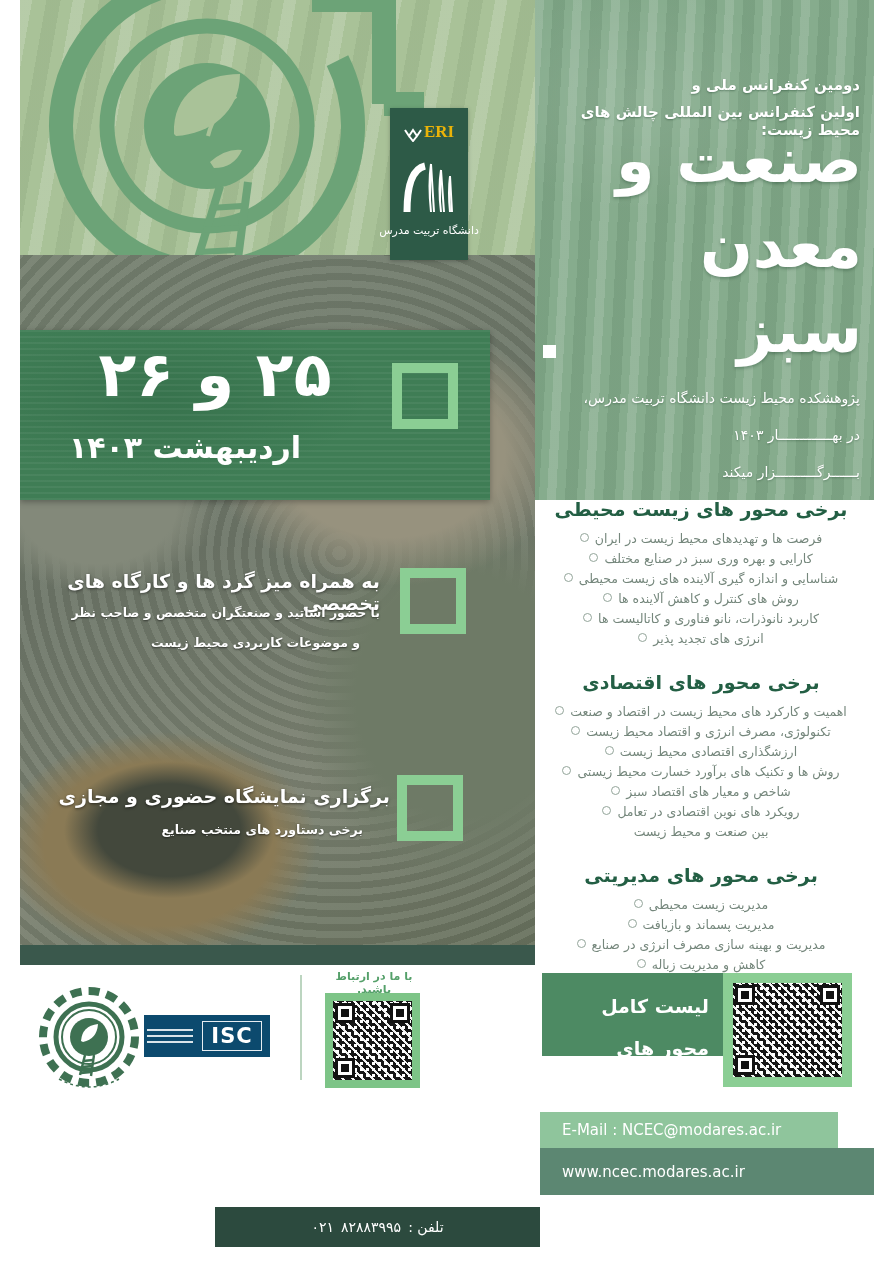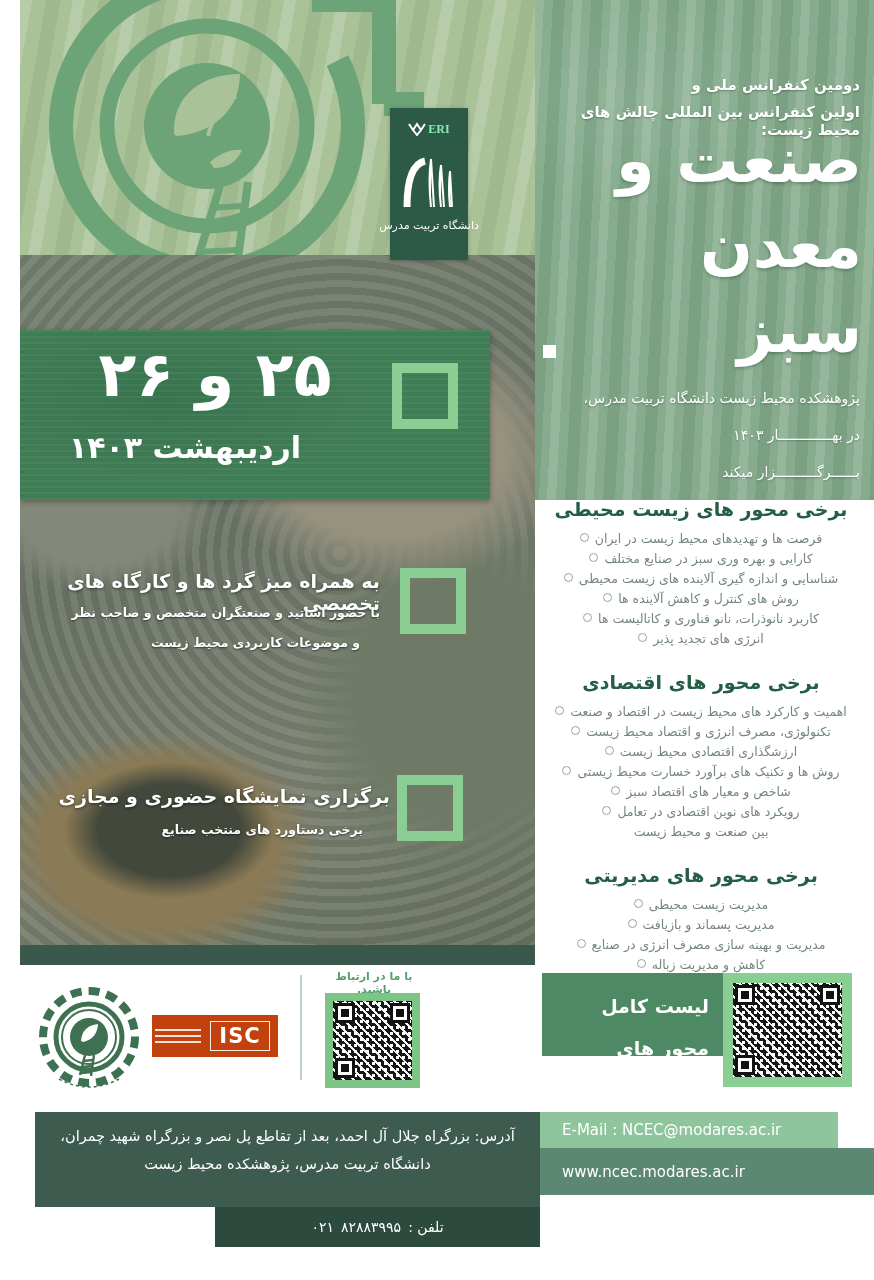"ERI" .eri { align-items: flex-start -> flex-end; color: #86efac -> #eab308; font-size: 12px -> 17px }
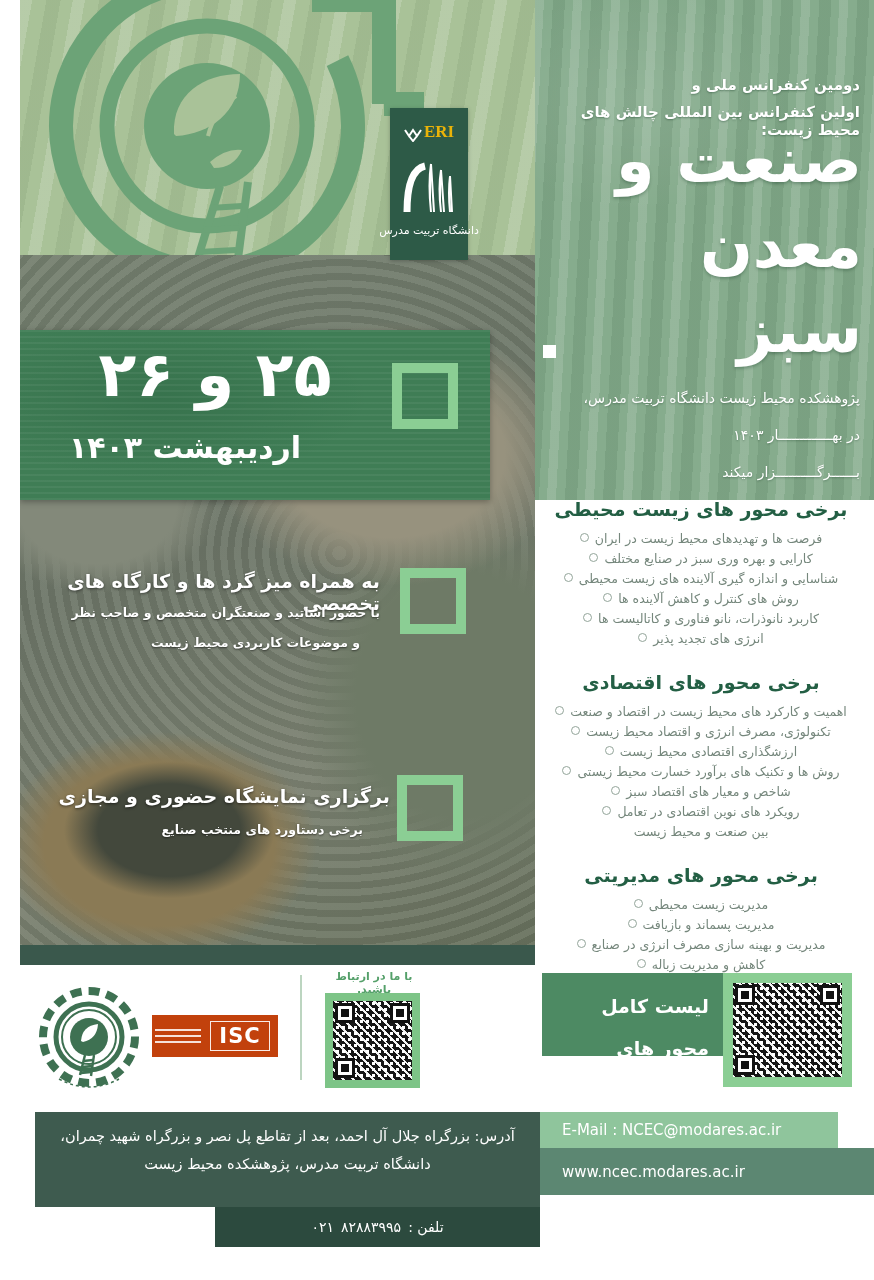"ISC" .isc-box { background: #c2410c -> #0c4a6e; left: 152px -> 144px }
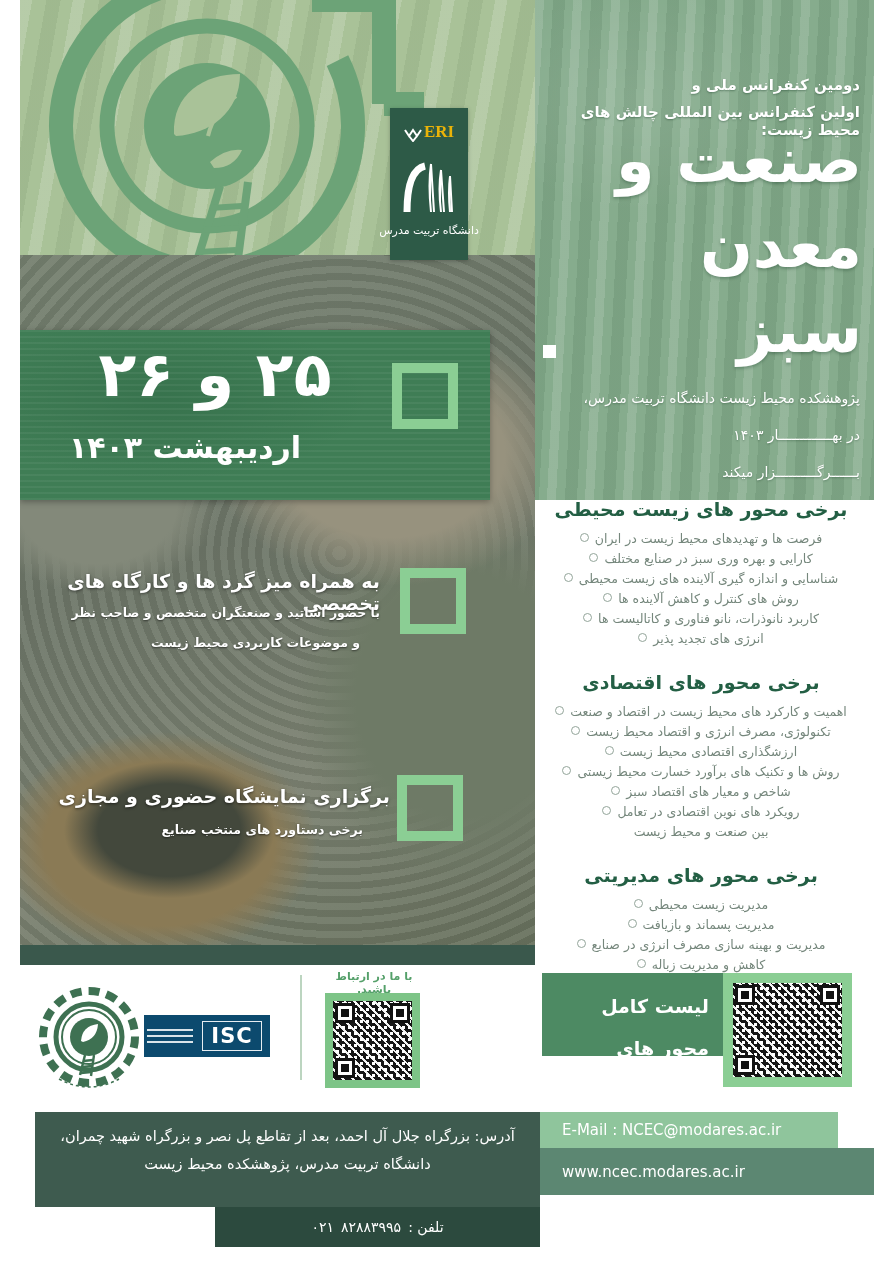"آدرس: بزرگراه جلال آل احمد،" div.addr-box { html: <div> <div>آدرس: بزرگراه جلال آل احمد، بعد از تقاطع پل نصر و بزرگراه شهید چمران،</div> <div>دانشگاه تربیت مدرس، پژوهشکده محیط زیست</div> </div> -> none }
